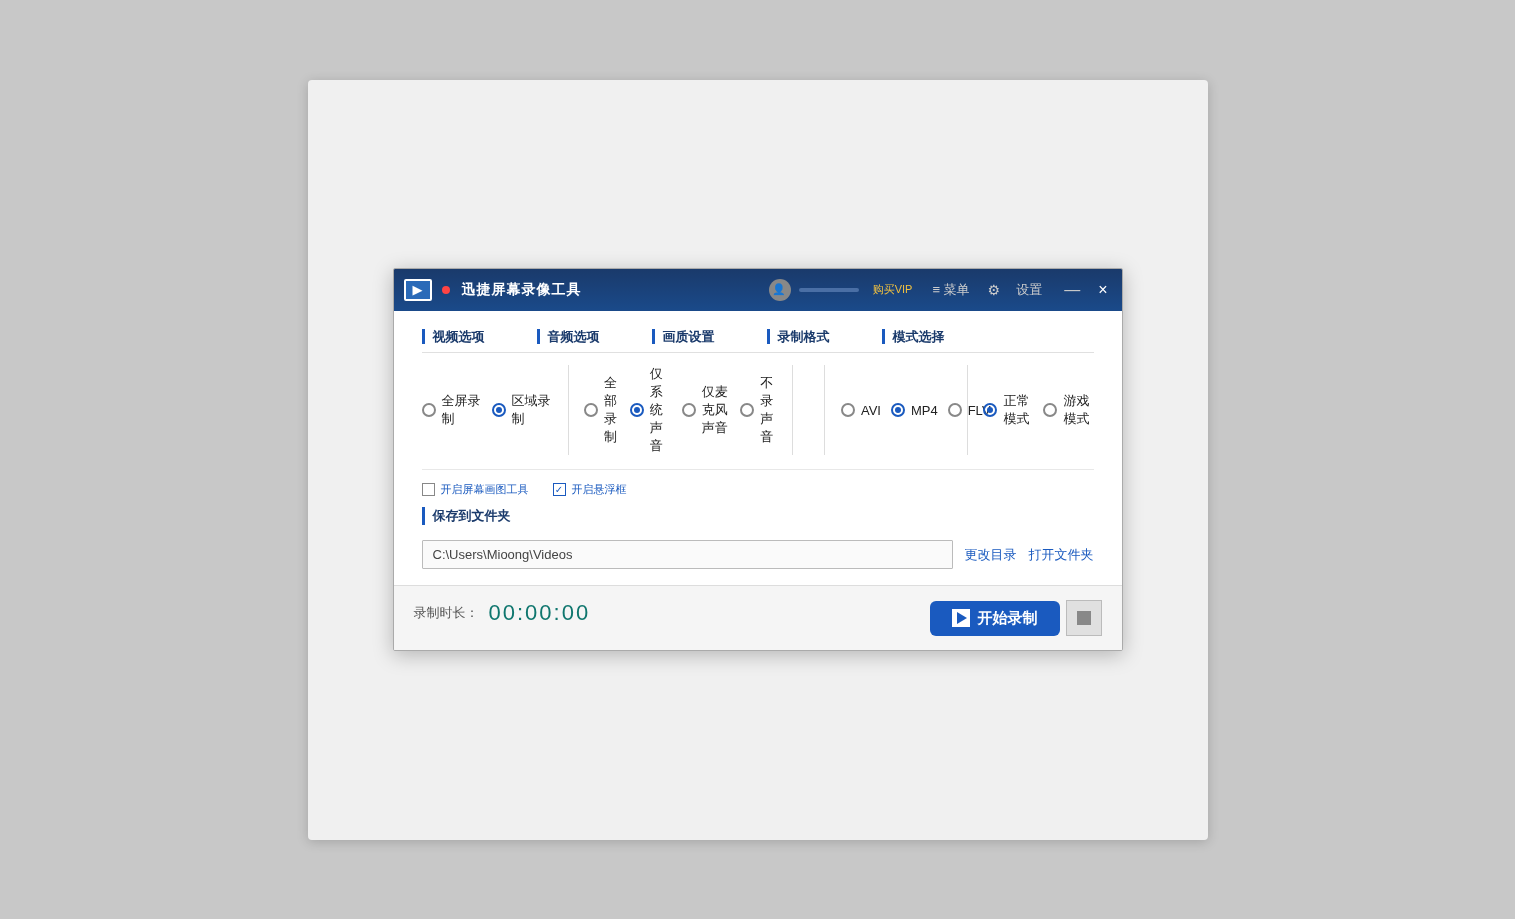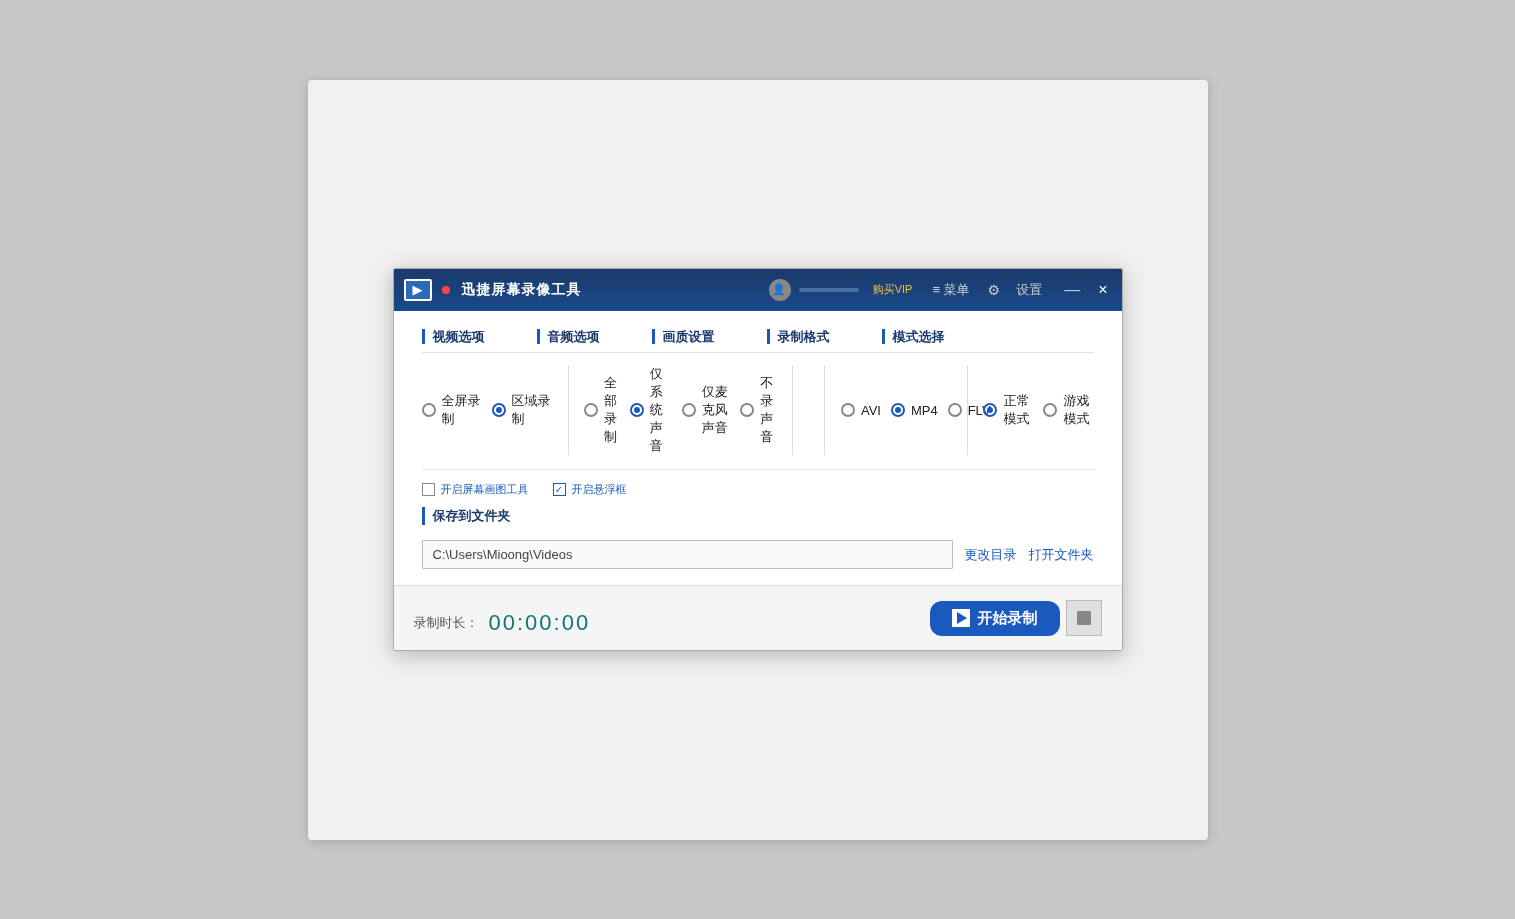"录制时长：" .bottom-bar { align-items: flex-end -> flex-start }
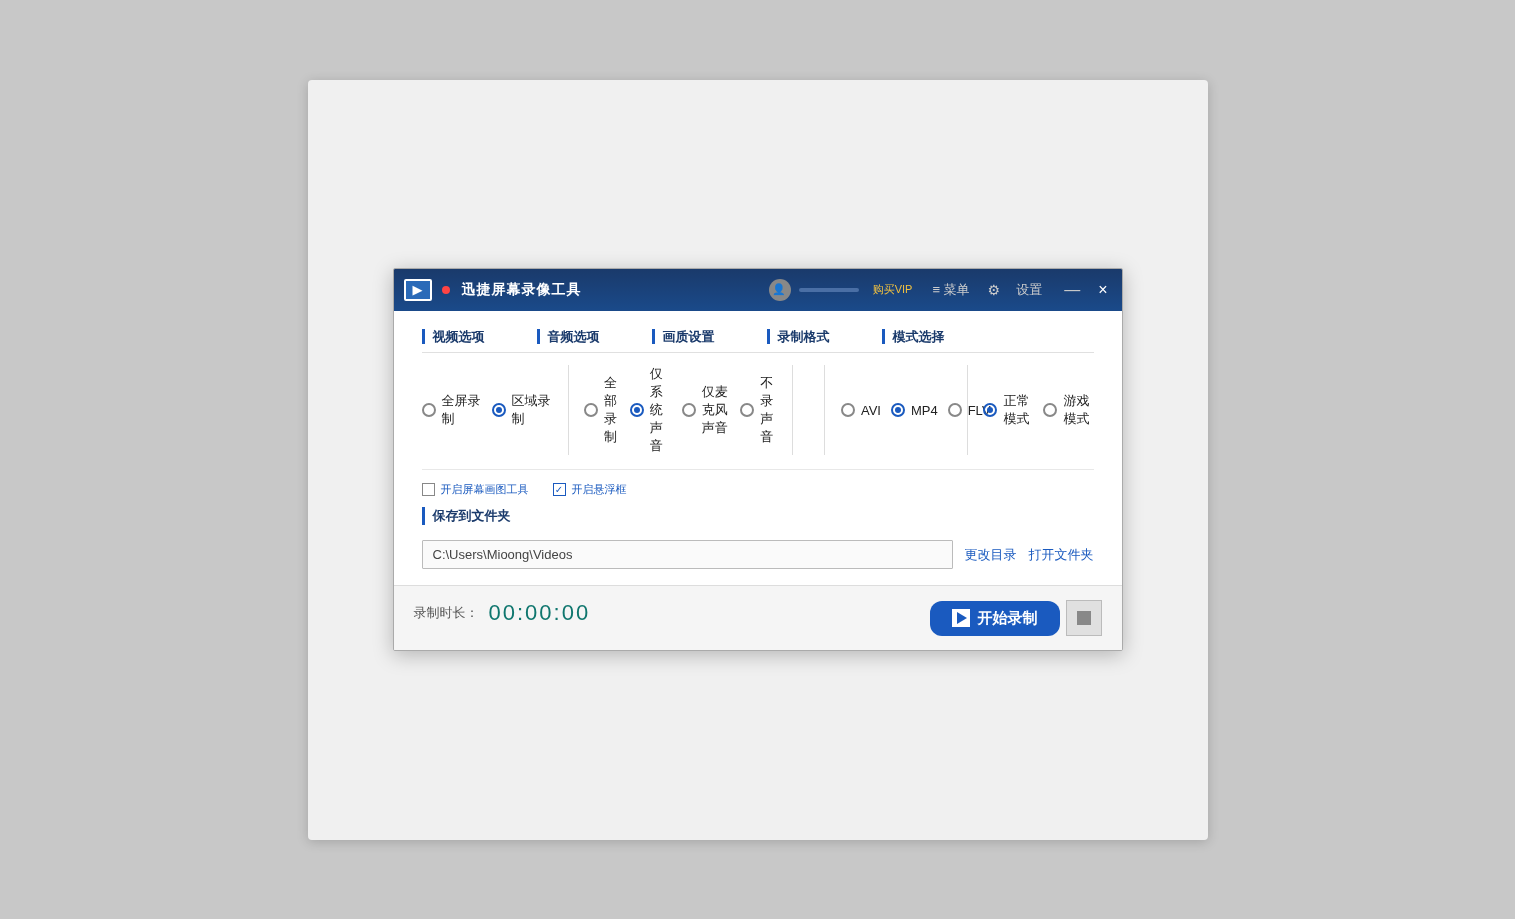"开始录制" .btn-record { border-radius: 12px -> 6px }
